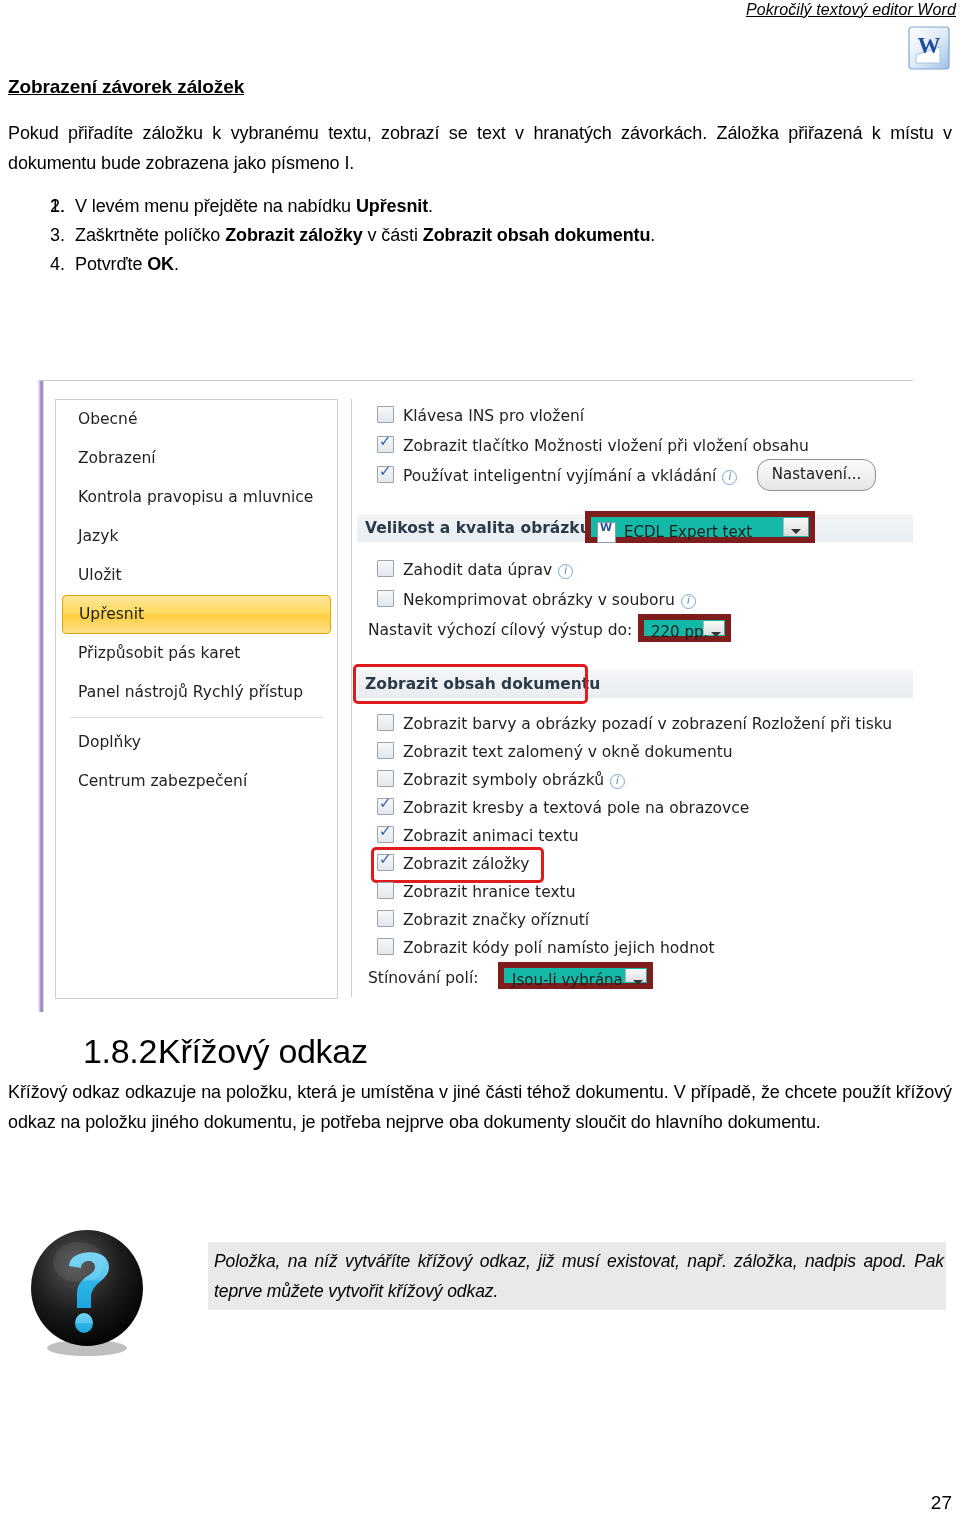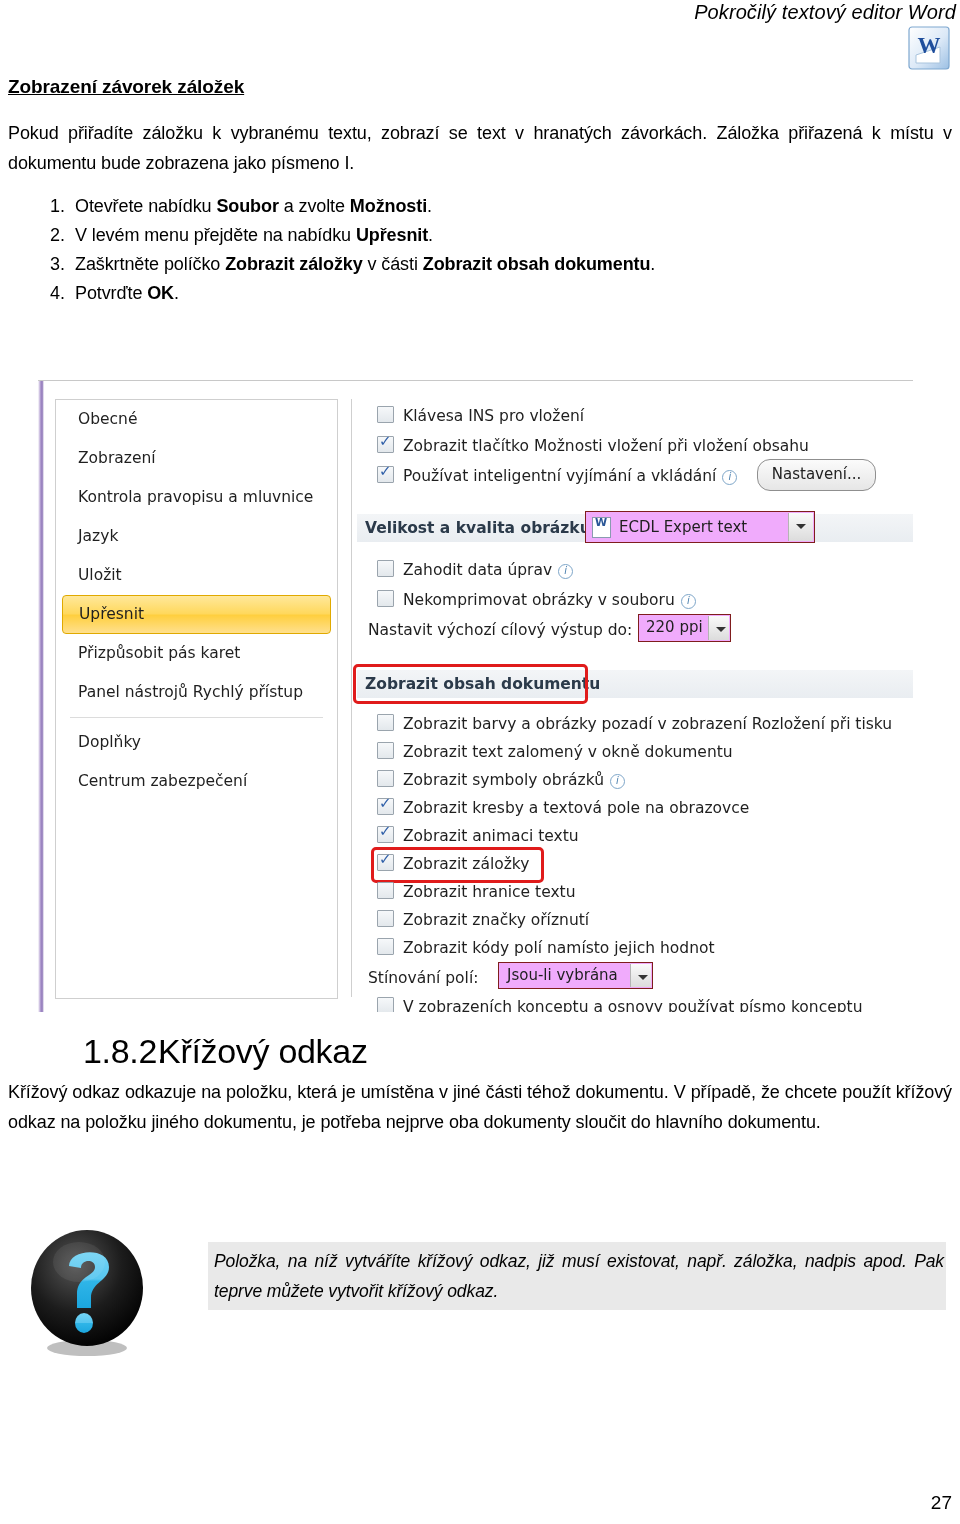"Pokročilý textový editor Word" .header-title { font-size: 20px -> 16px; text-decoration: none -> underline }
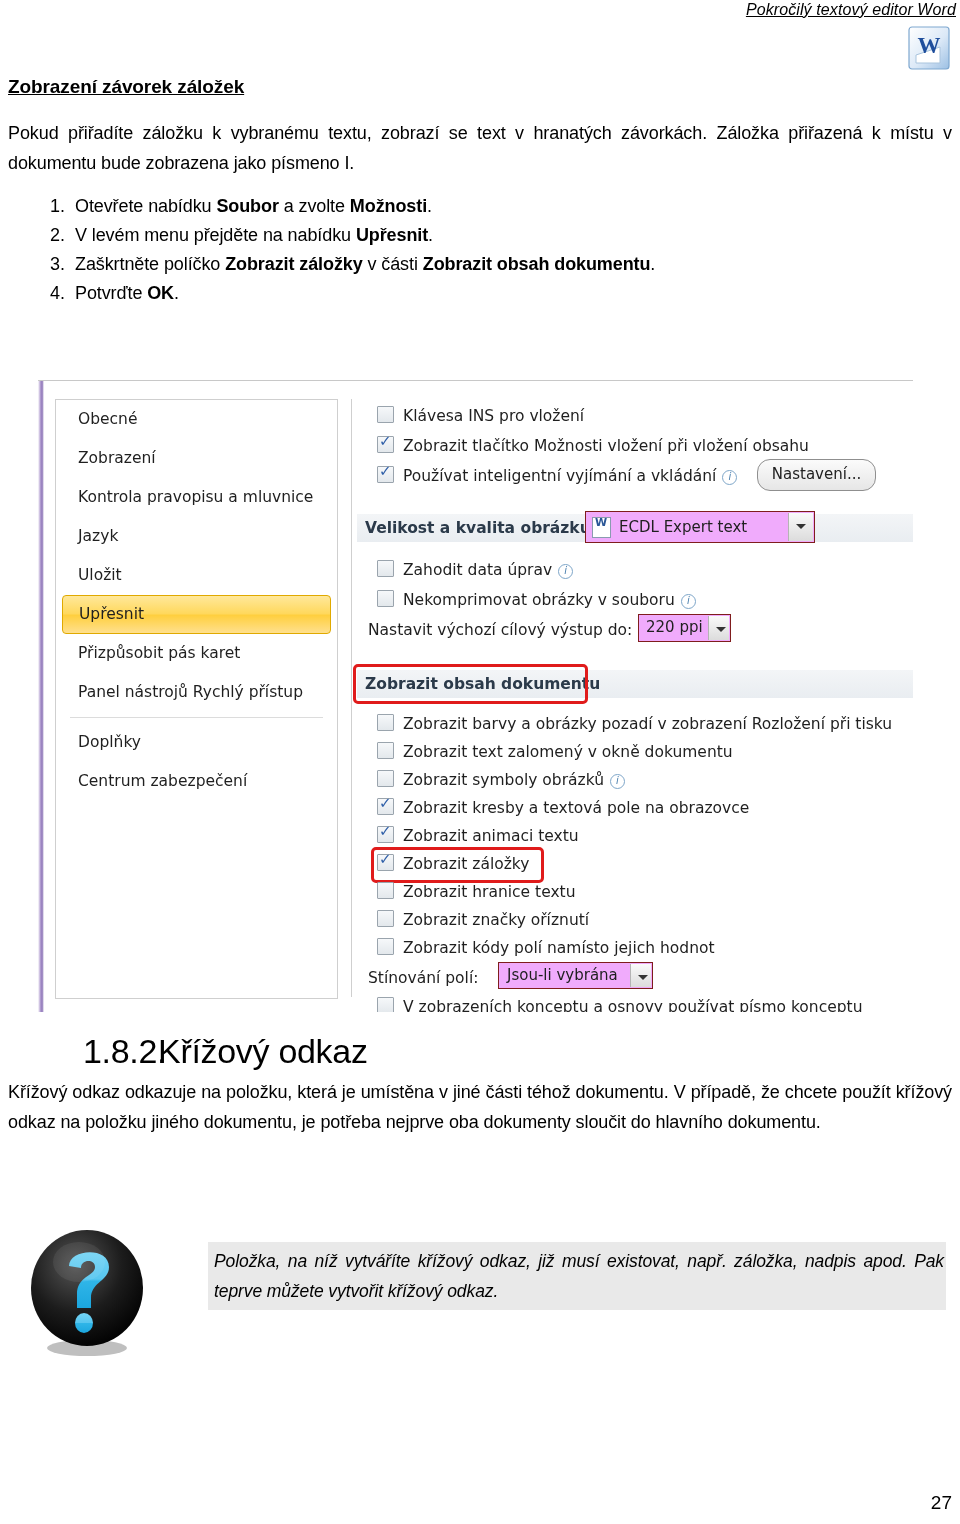"Otevřete nabídku Soubor a zvolte" span { html: <span>Otevřete nabídku <b>Soubor</b> a zvolte <b>Možnosti</b>.</span> -> none }
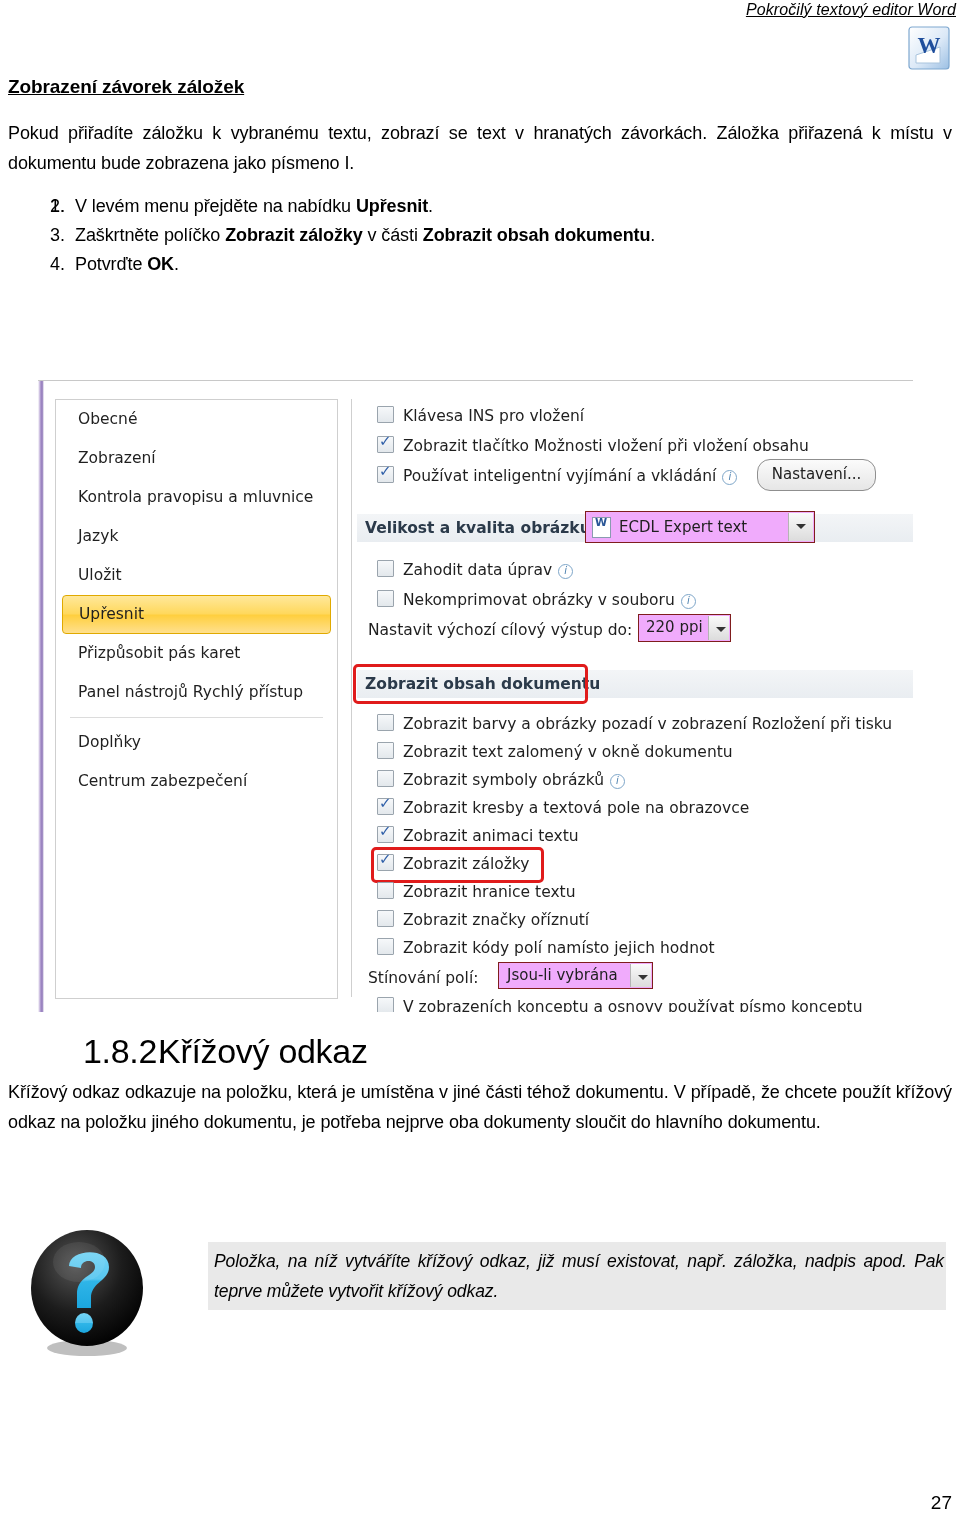"ECDL Expert text" .combo { background: #f0abfc -> #14b8a6; border: 1px solid #7f1d1d -> 6px solid #7f1d1d }
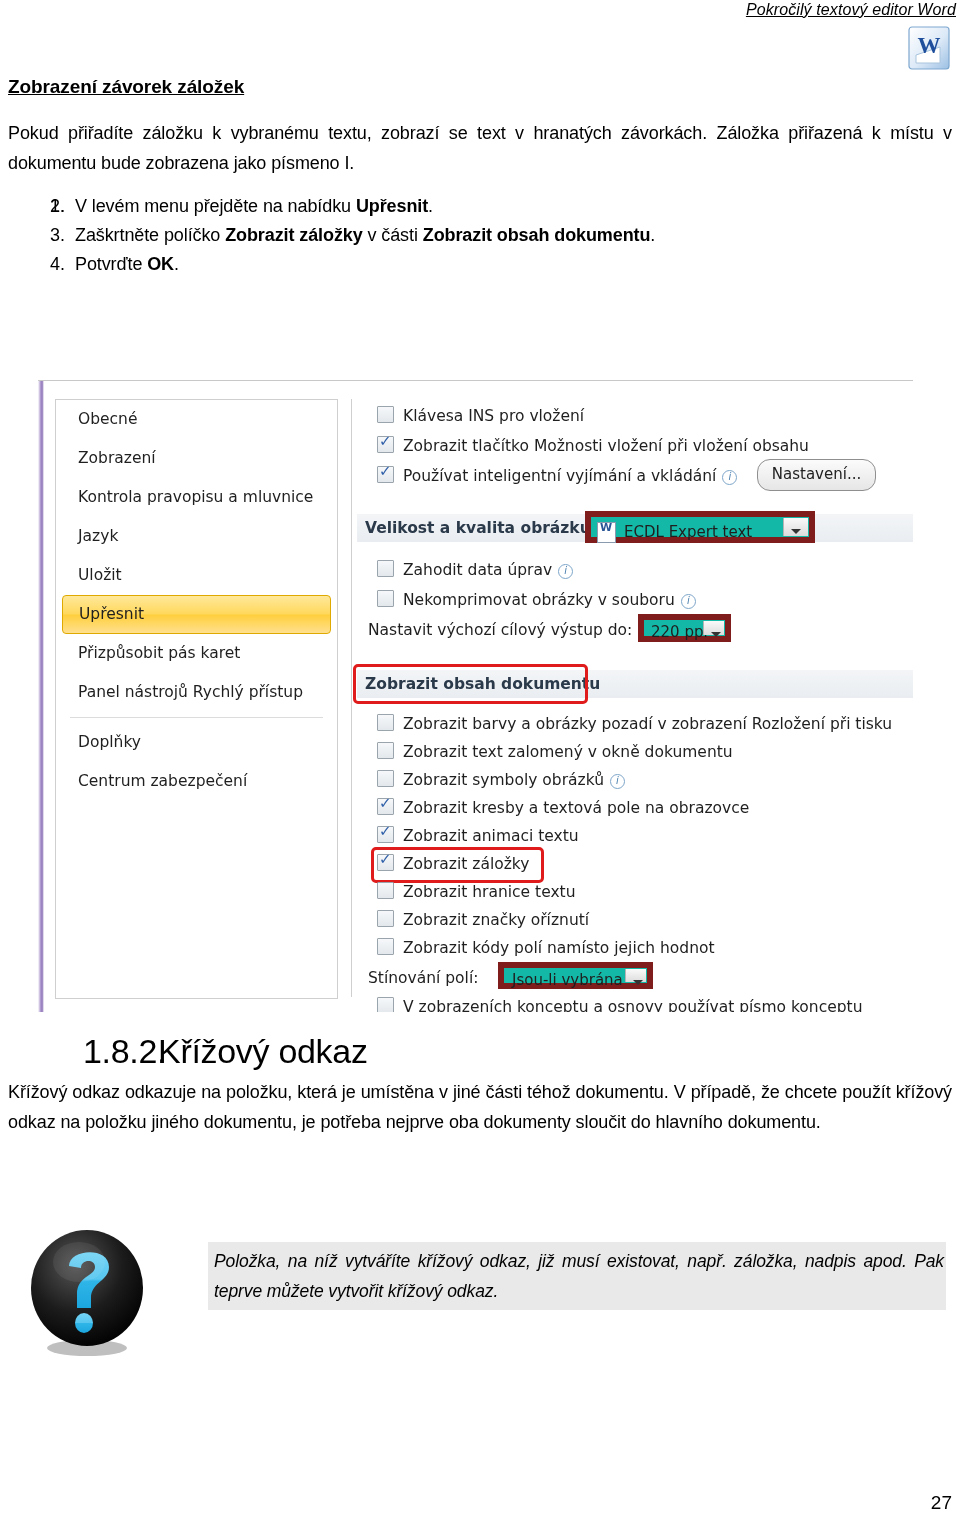"V zobrazeních konceptu a osnovy" div.chk-row { html: <div> <span></span><span>V zobrazeních konceptu a osnovy používat písmo konceptu</span> </div> -> none }
